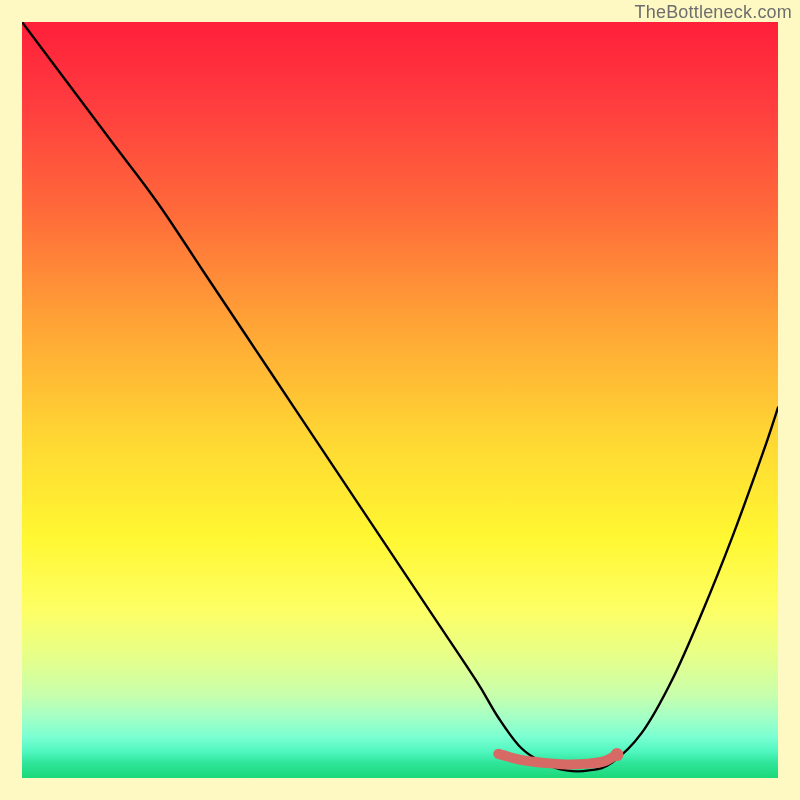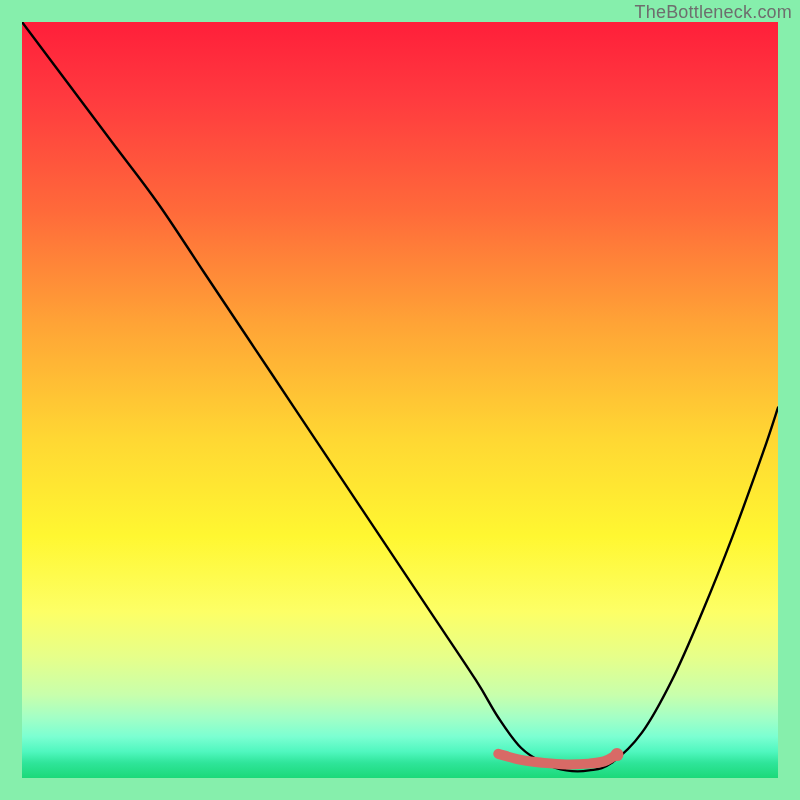"TheBottleneck.com" .frame { background: #86efac -> #fef9c3 }
